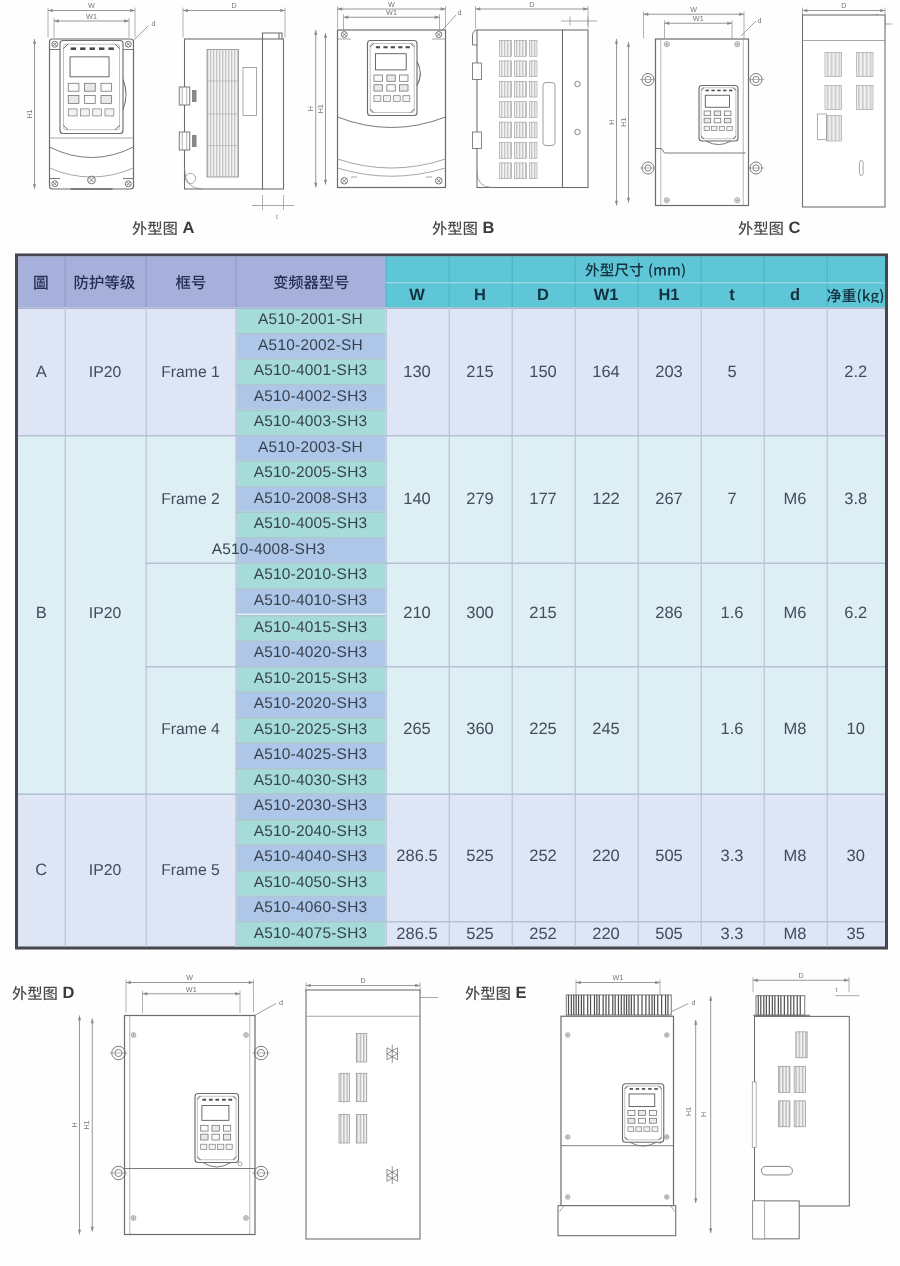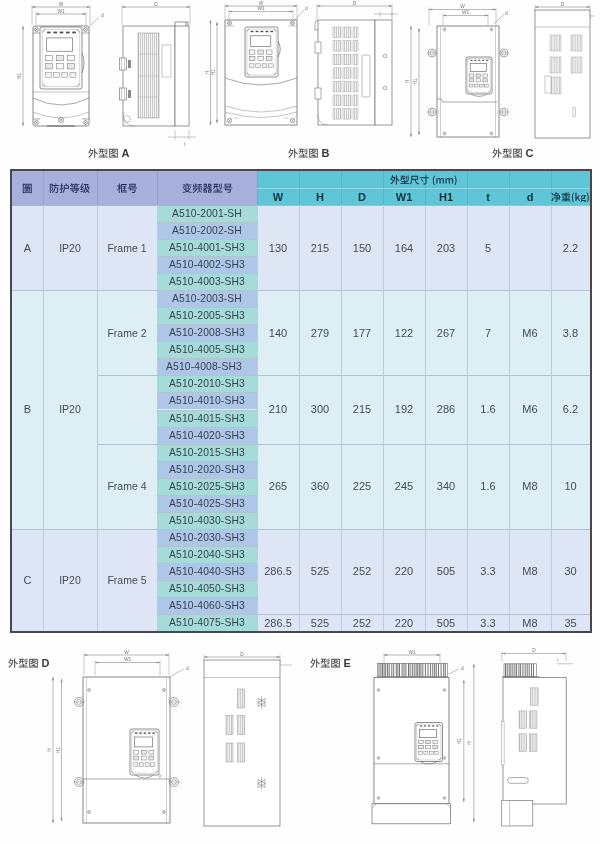"A510-4008-SH3" div.abs { left: 154px -> 129px }
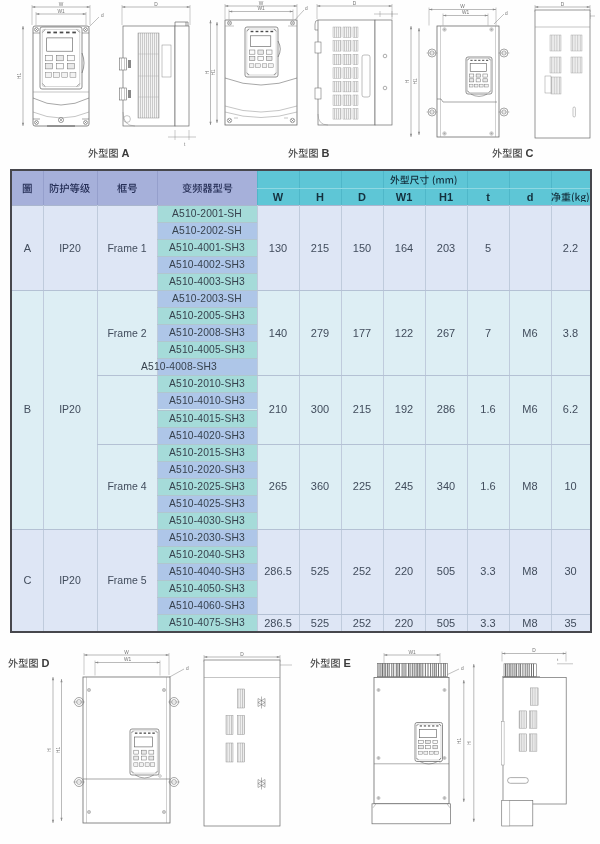"192" div.abs { html: <div>192</div> -> none }
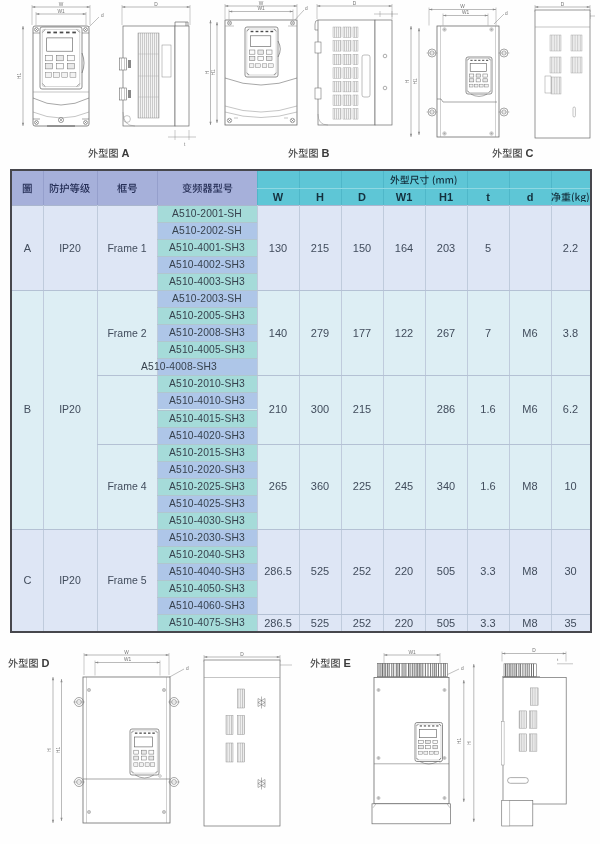"340" div.abs { html: <div>340</div> -> none }
